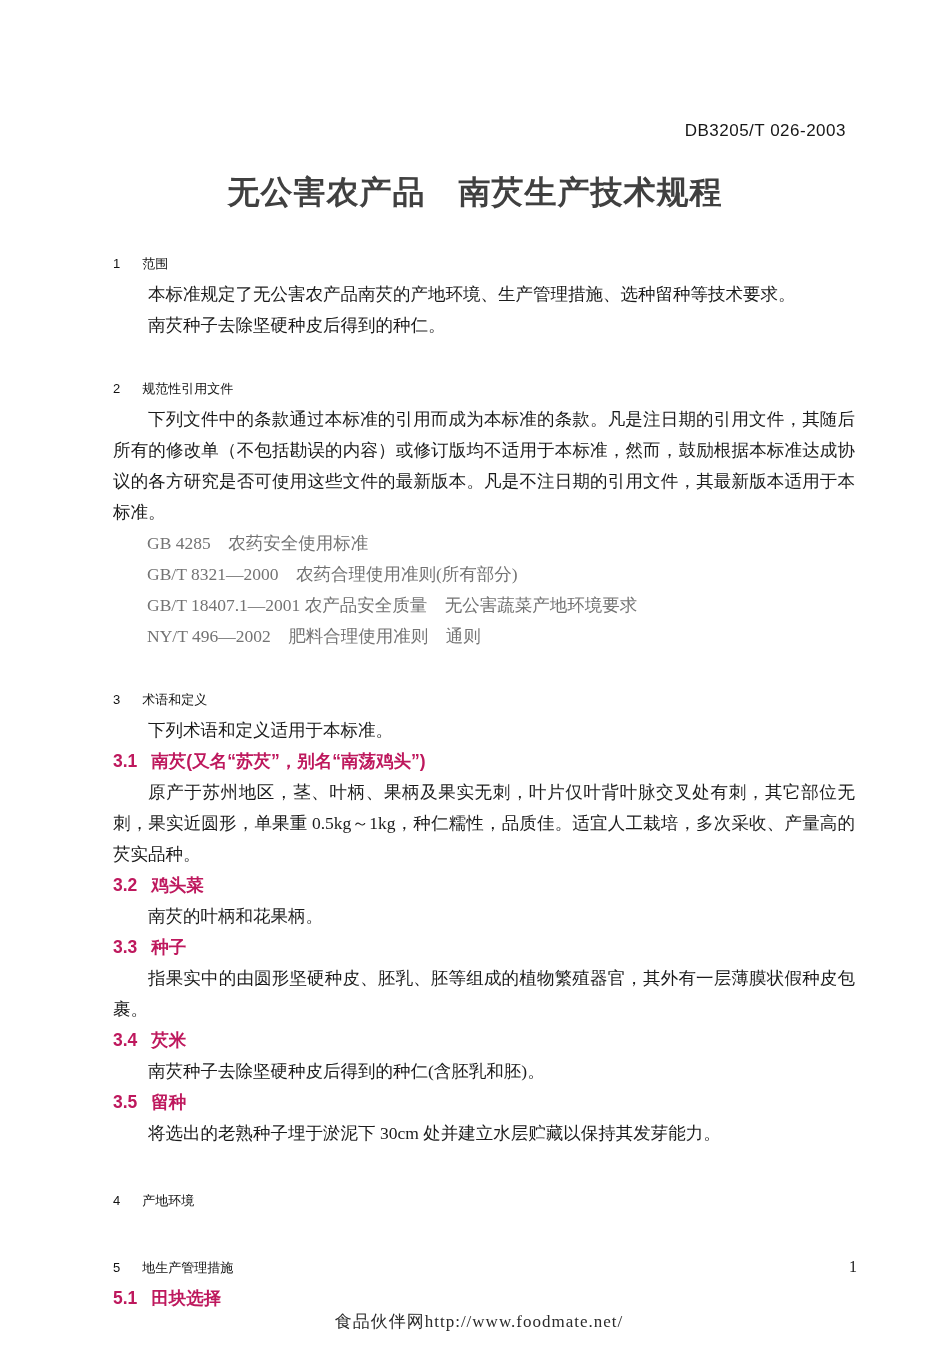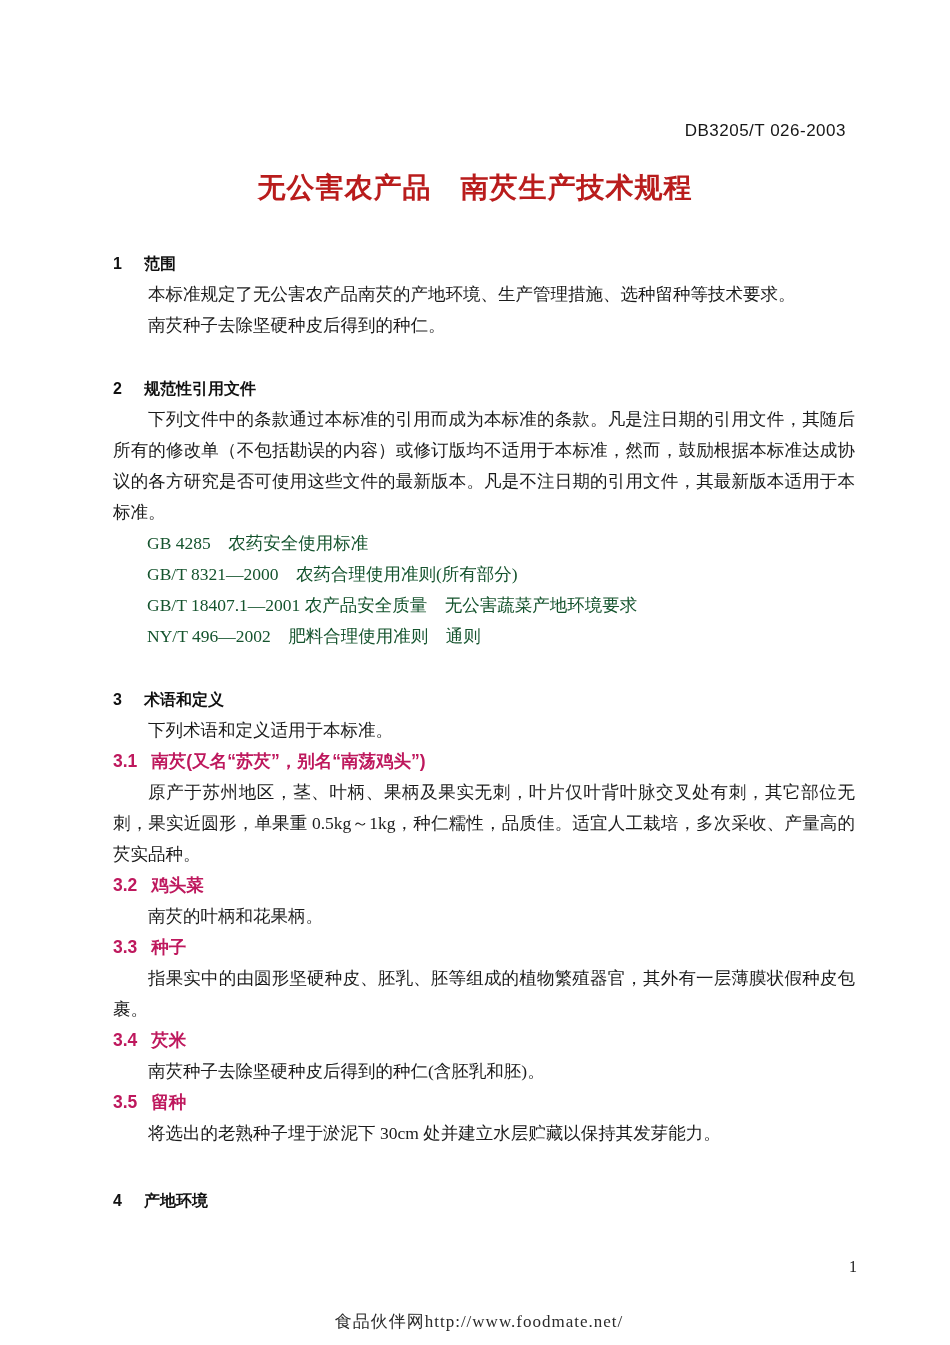"无公害农产品 南芡生产技术规程" .doc-title { color: #b91c1c -> #404040; font-size: 28px -> 32px }
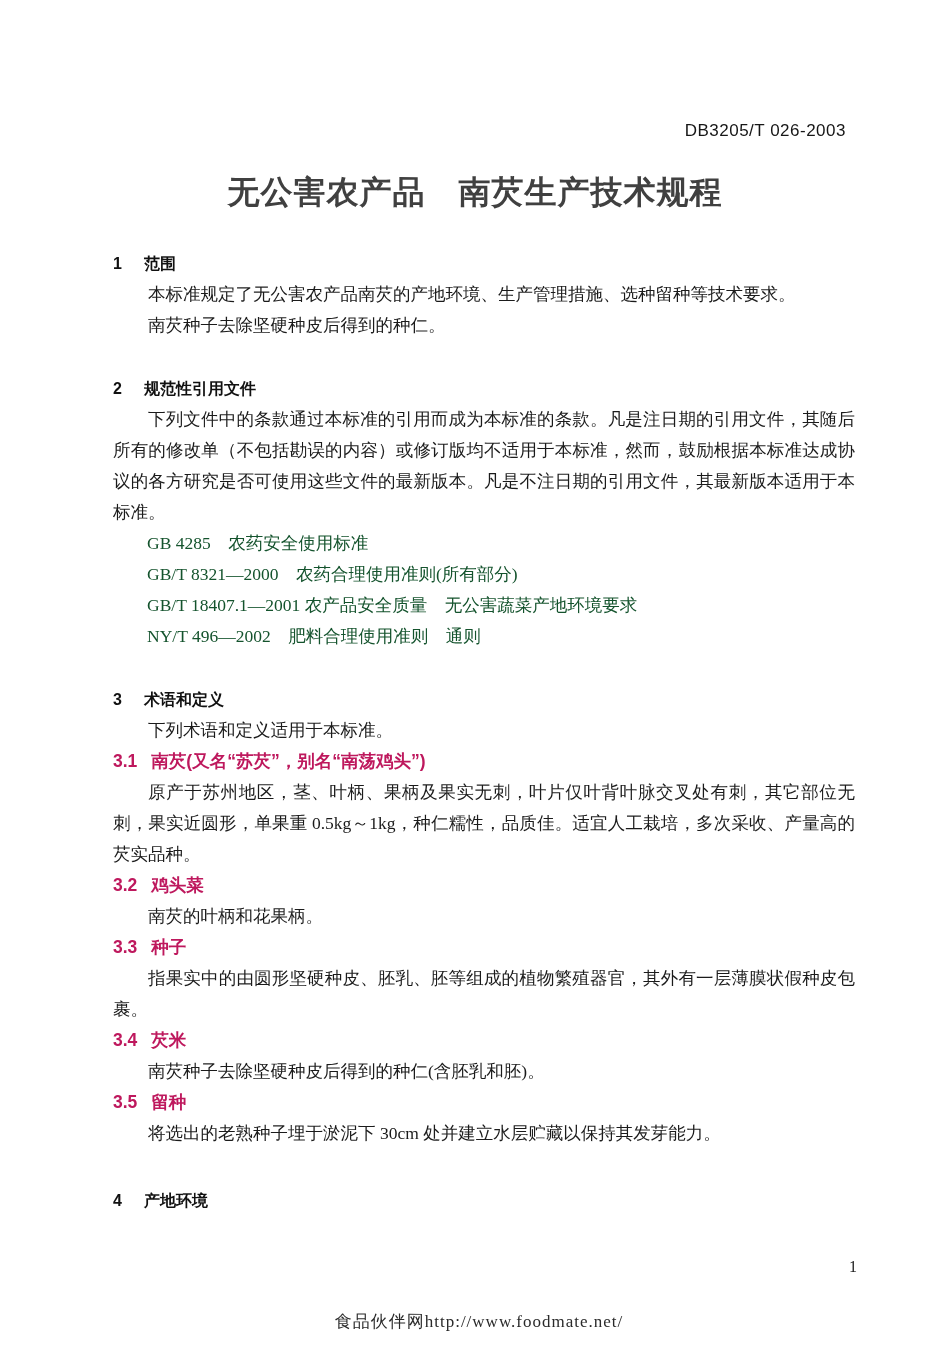"1 范围" .sec-heading { font-size: 16px -> 13px; font-weight: bold -> normal }
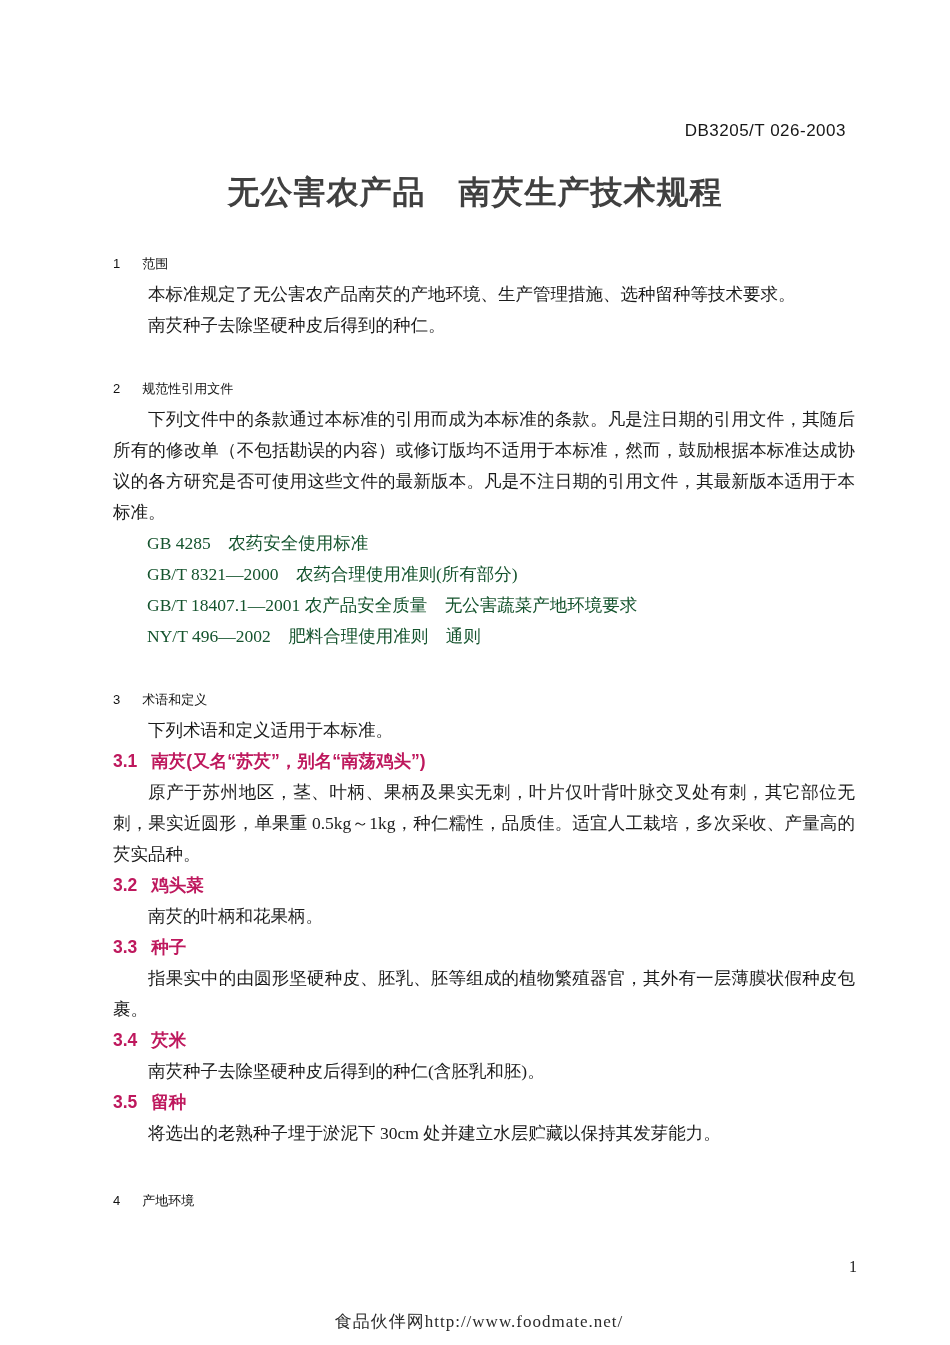"GB 4285 农药安全使用标准" .ref-line { color: #14532d -> #737373 }
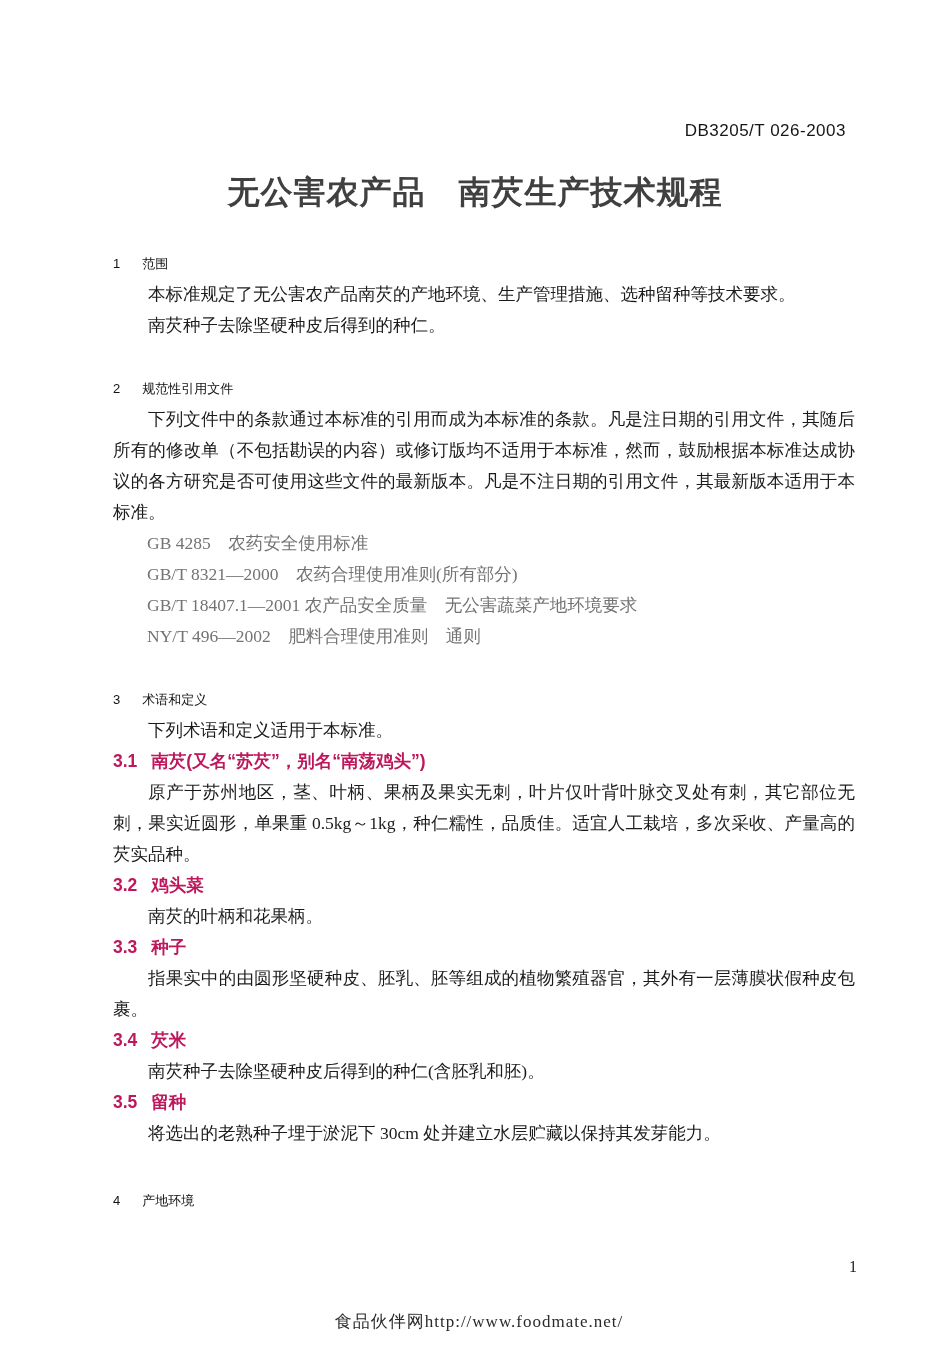"5 地生产管理措施" div.sec { html: none -> <div> <div> <span>5</span><span>地生产管理措施</span> </div> <div> <span>5.1</span><span>田块选择</span> </div> </div> }
